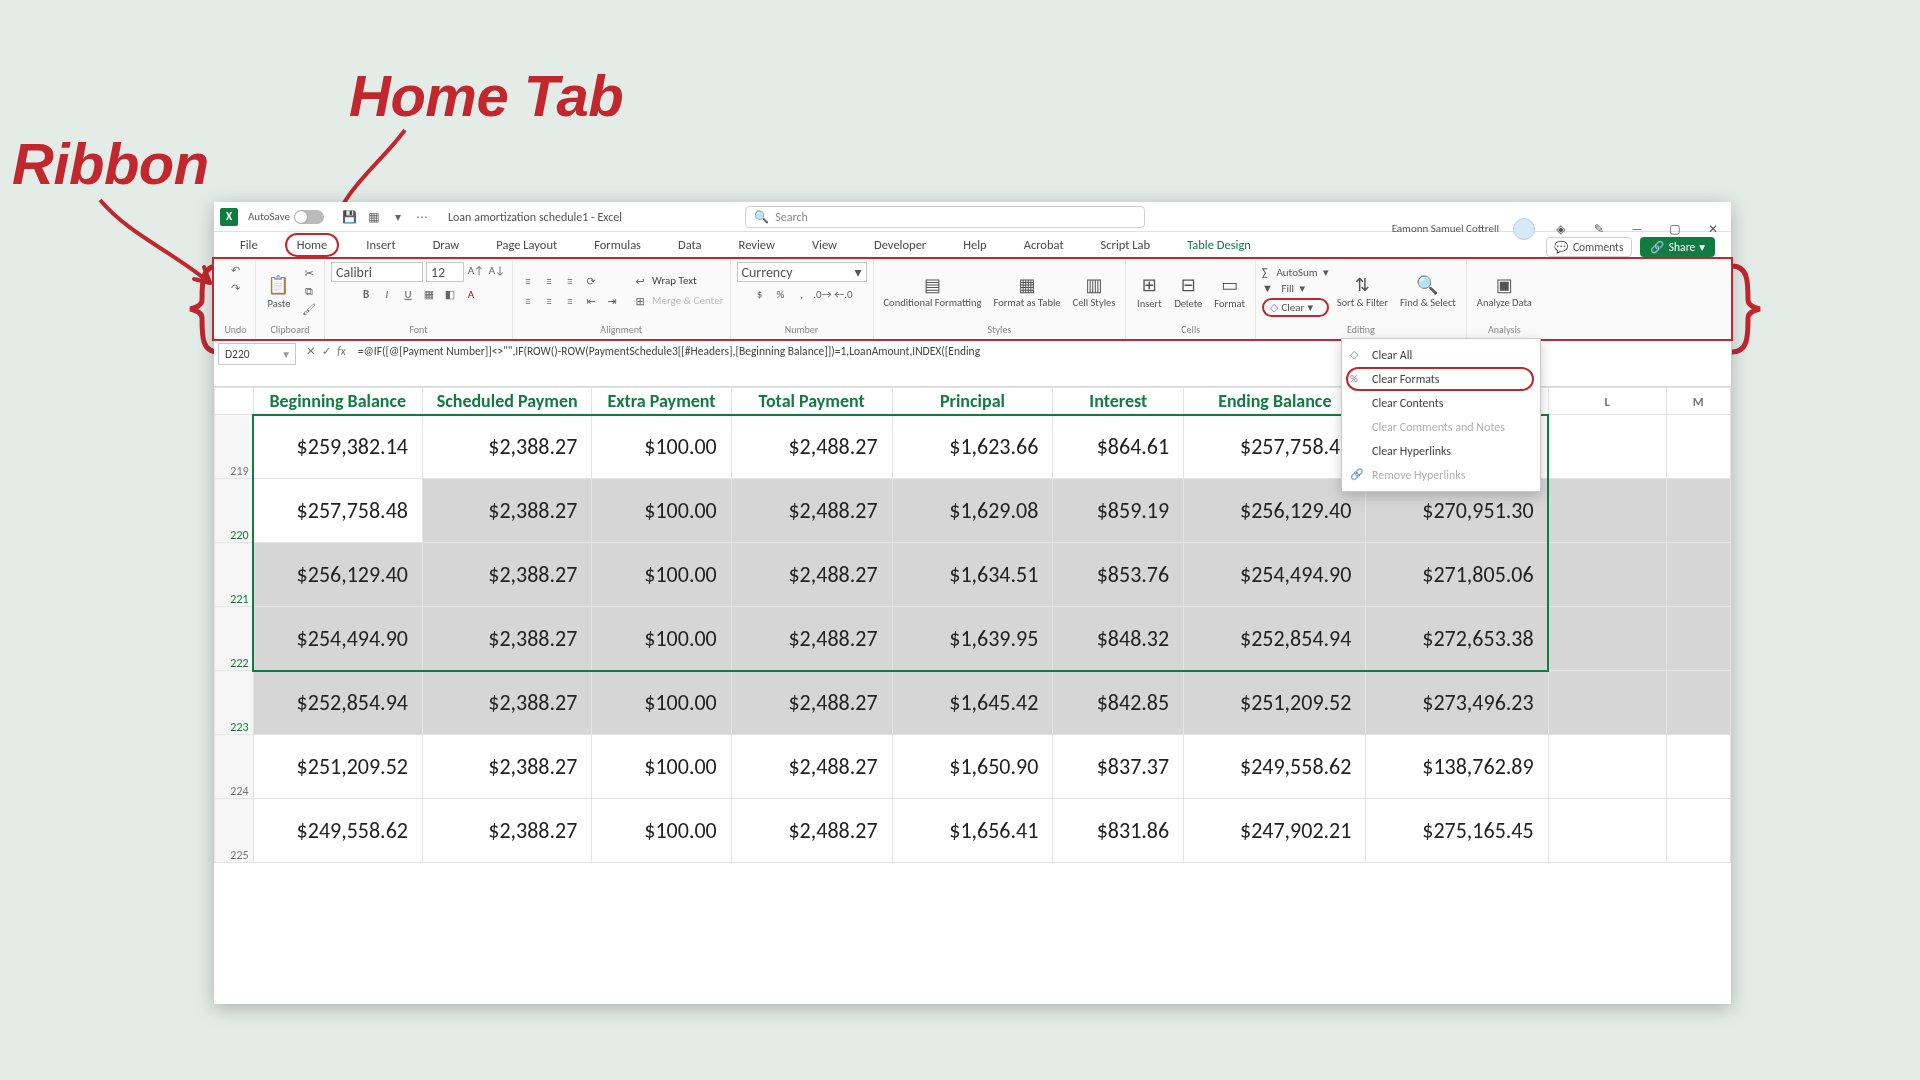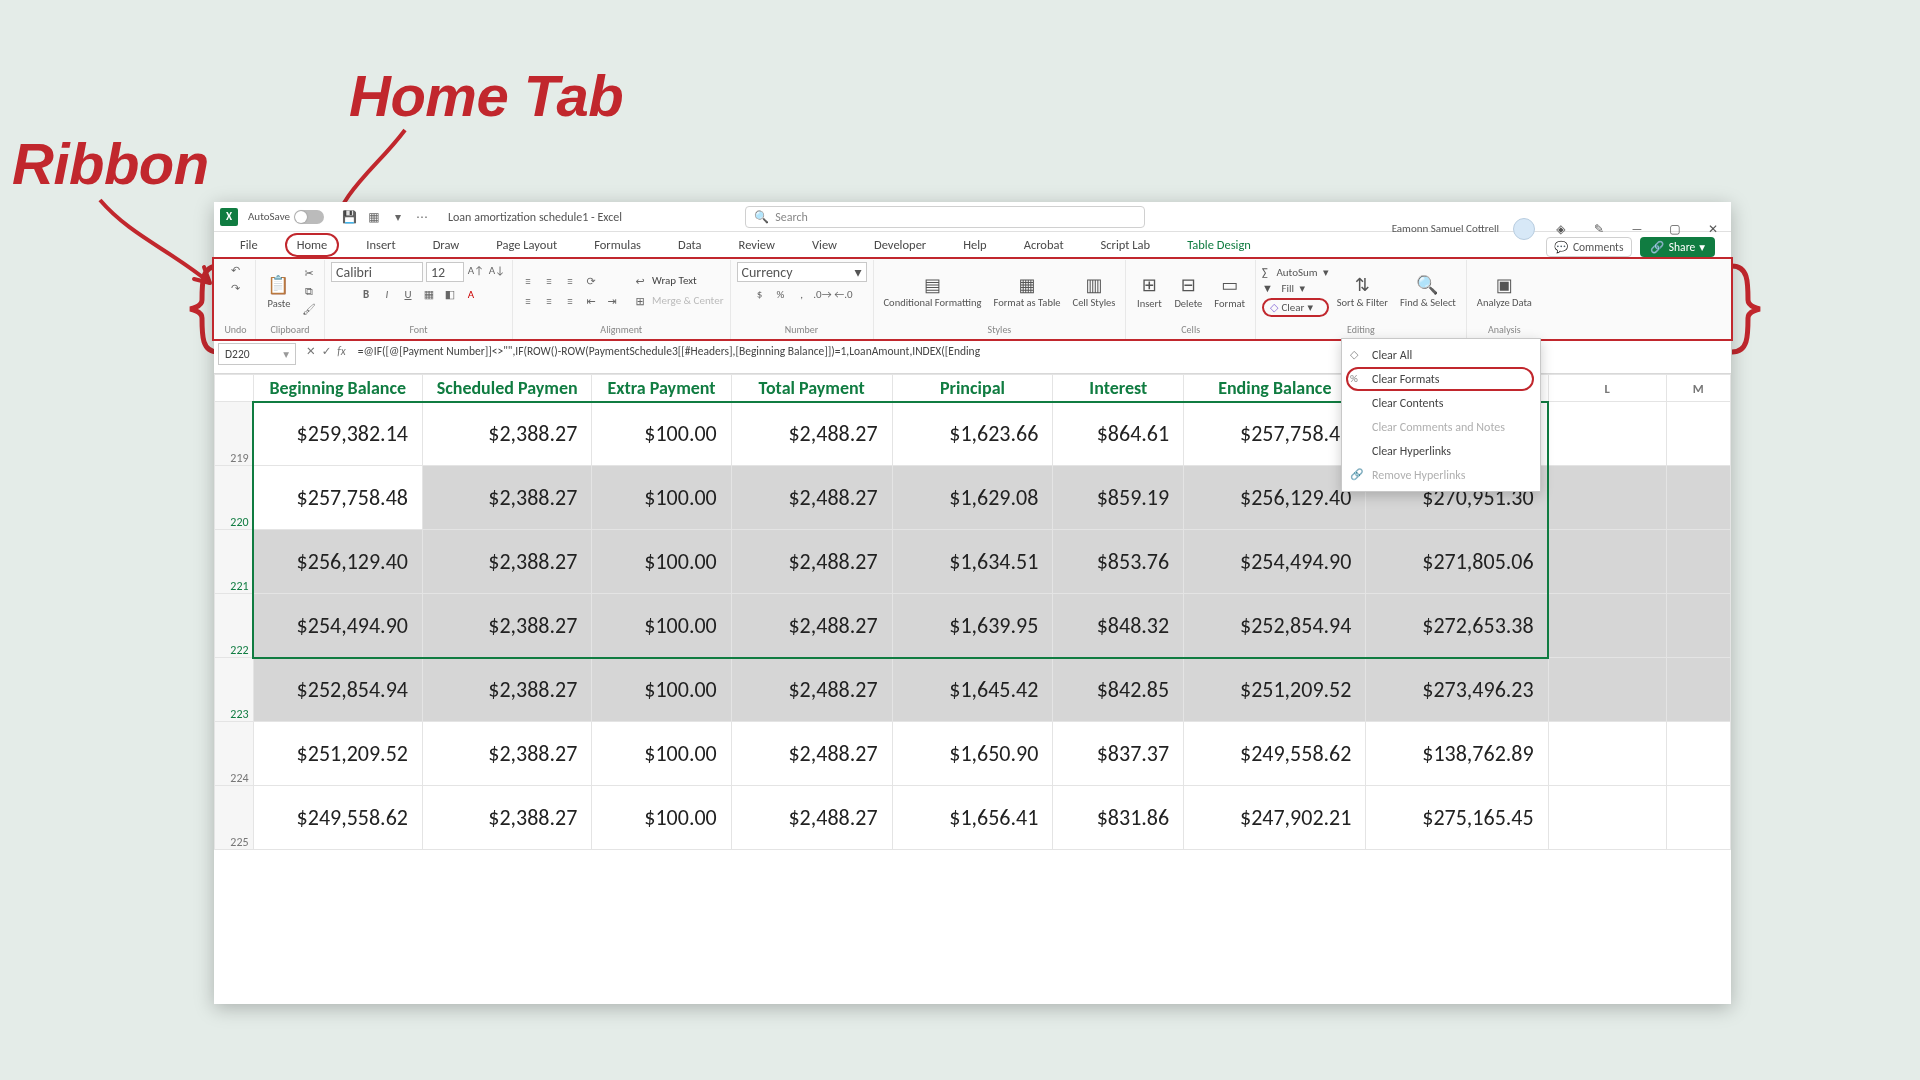"D220" .fbar { height: 34px -> 47px }
